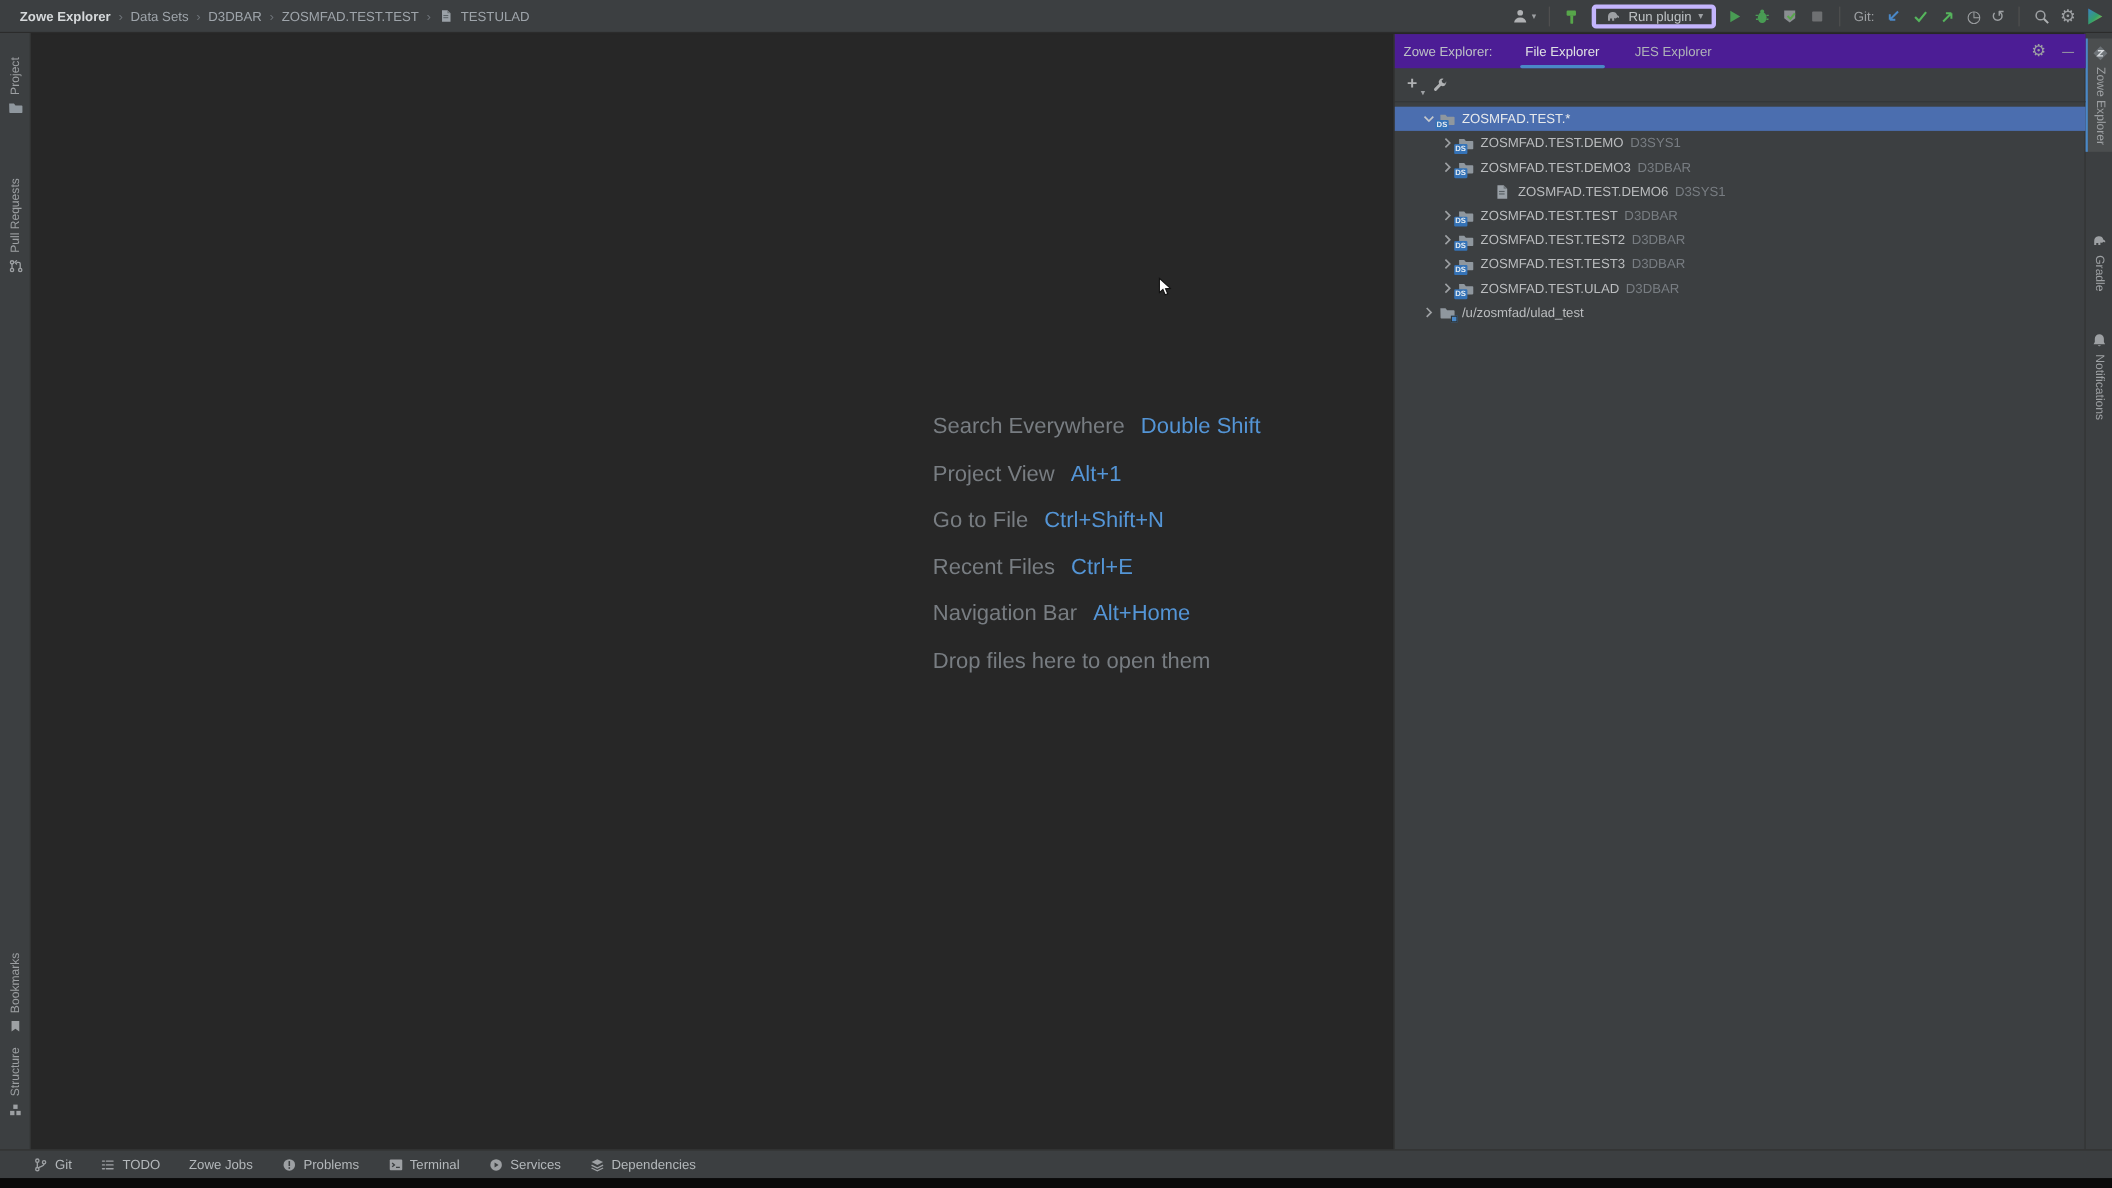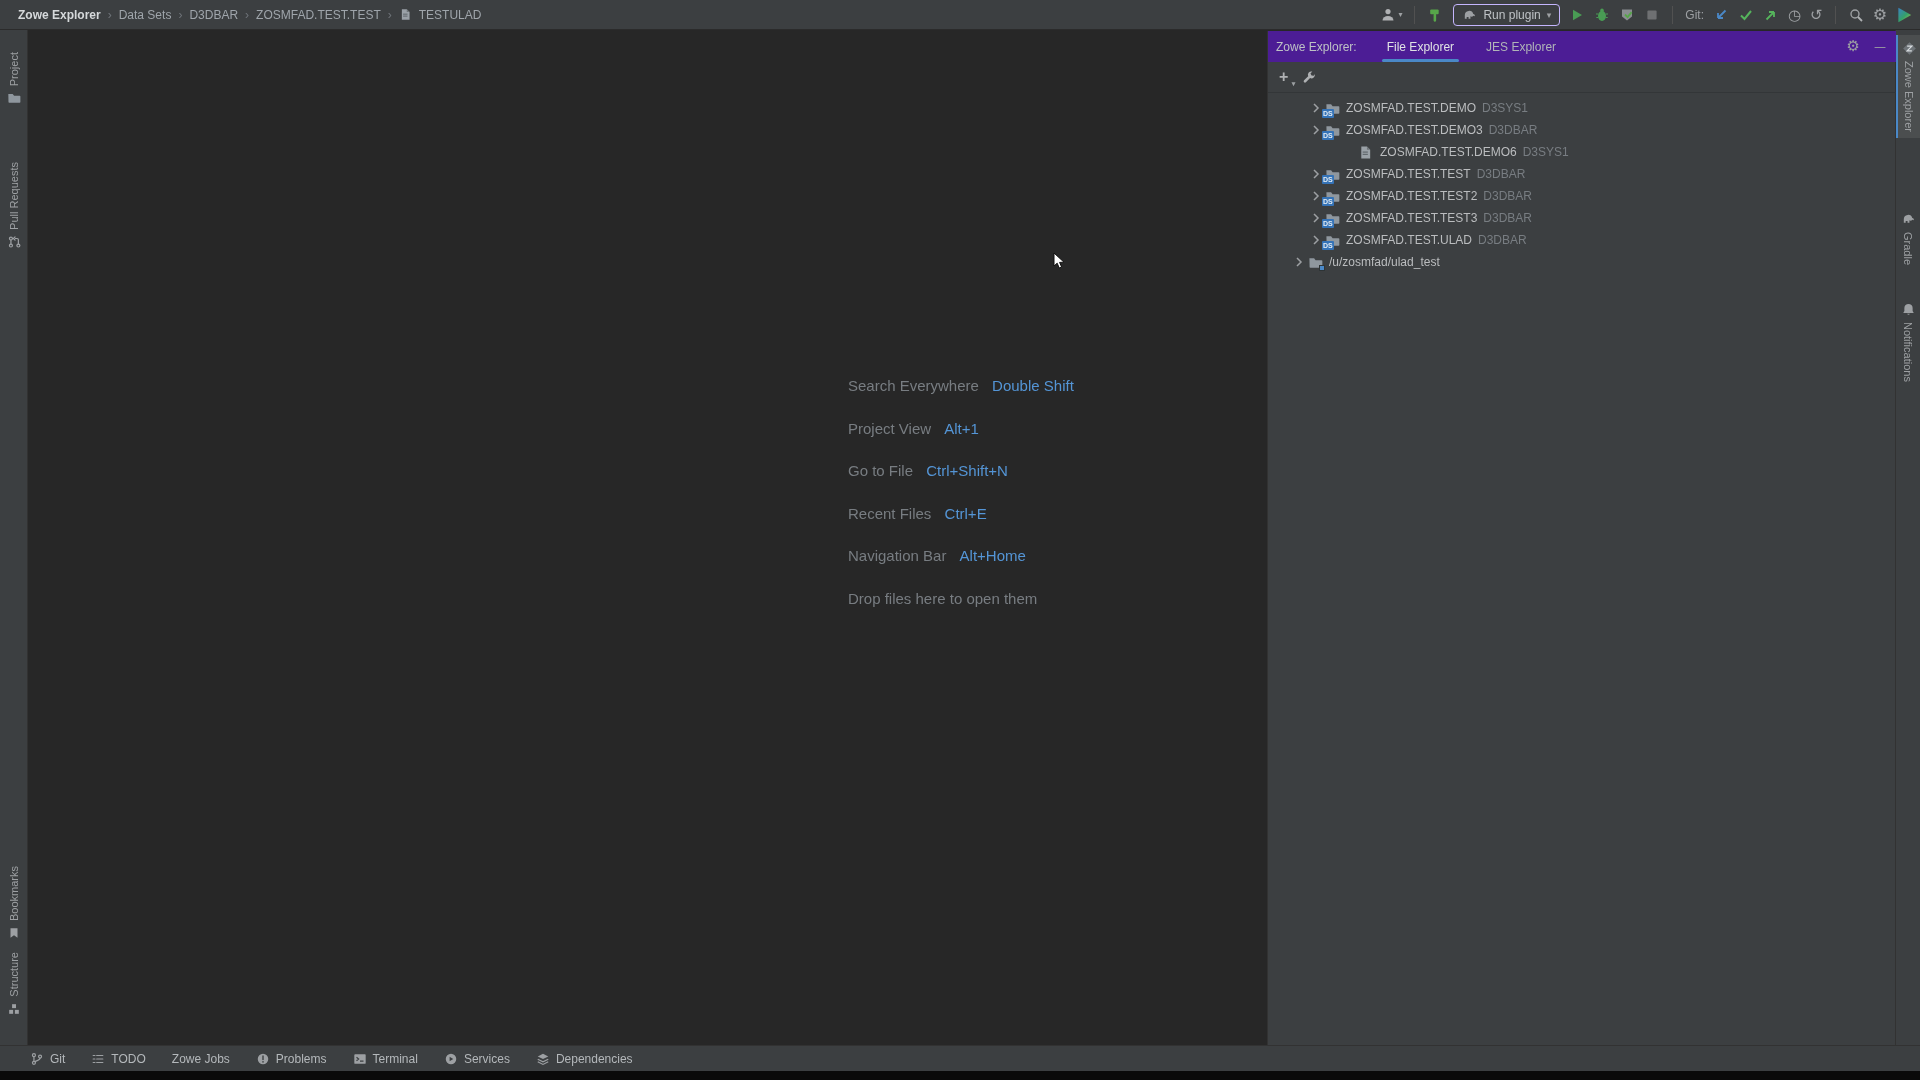"Run plugin" .runbox { border: 1px solid #c4b5fd -> 4px solid #c4b5fd }
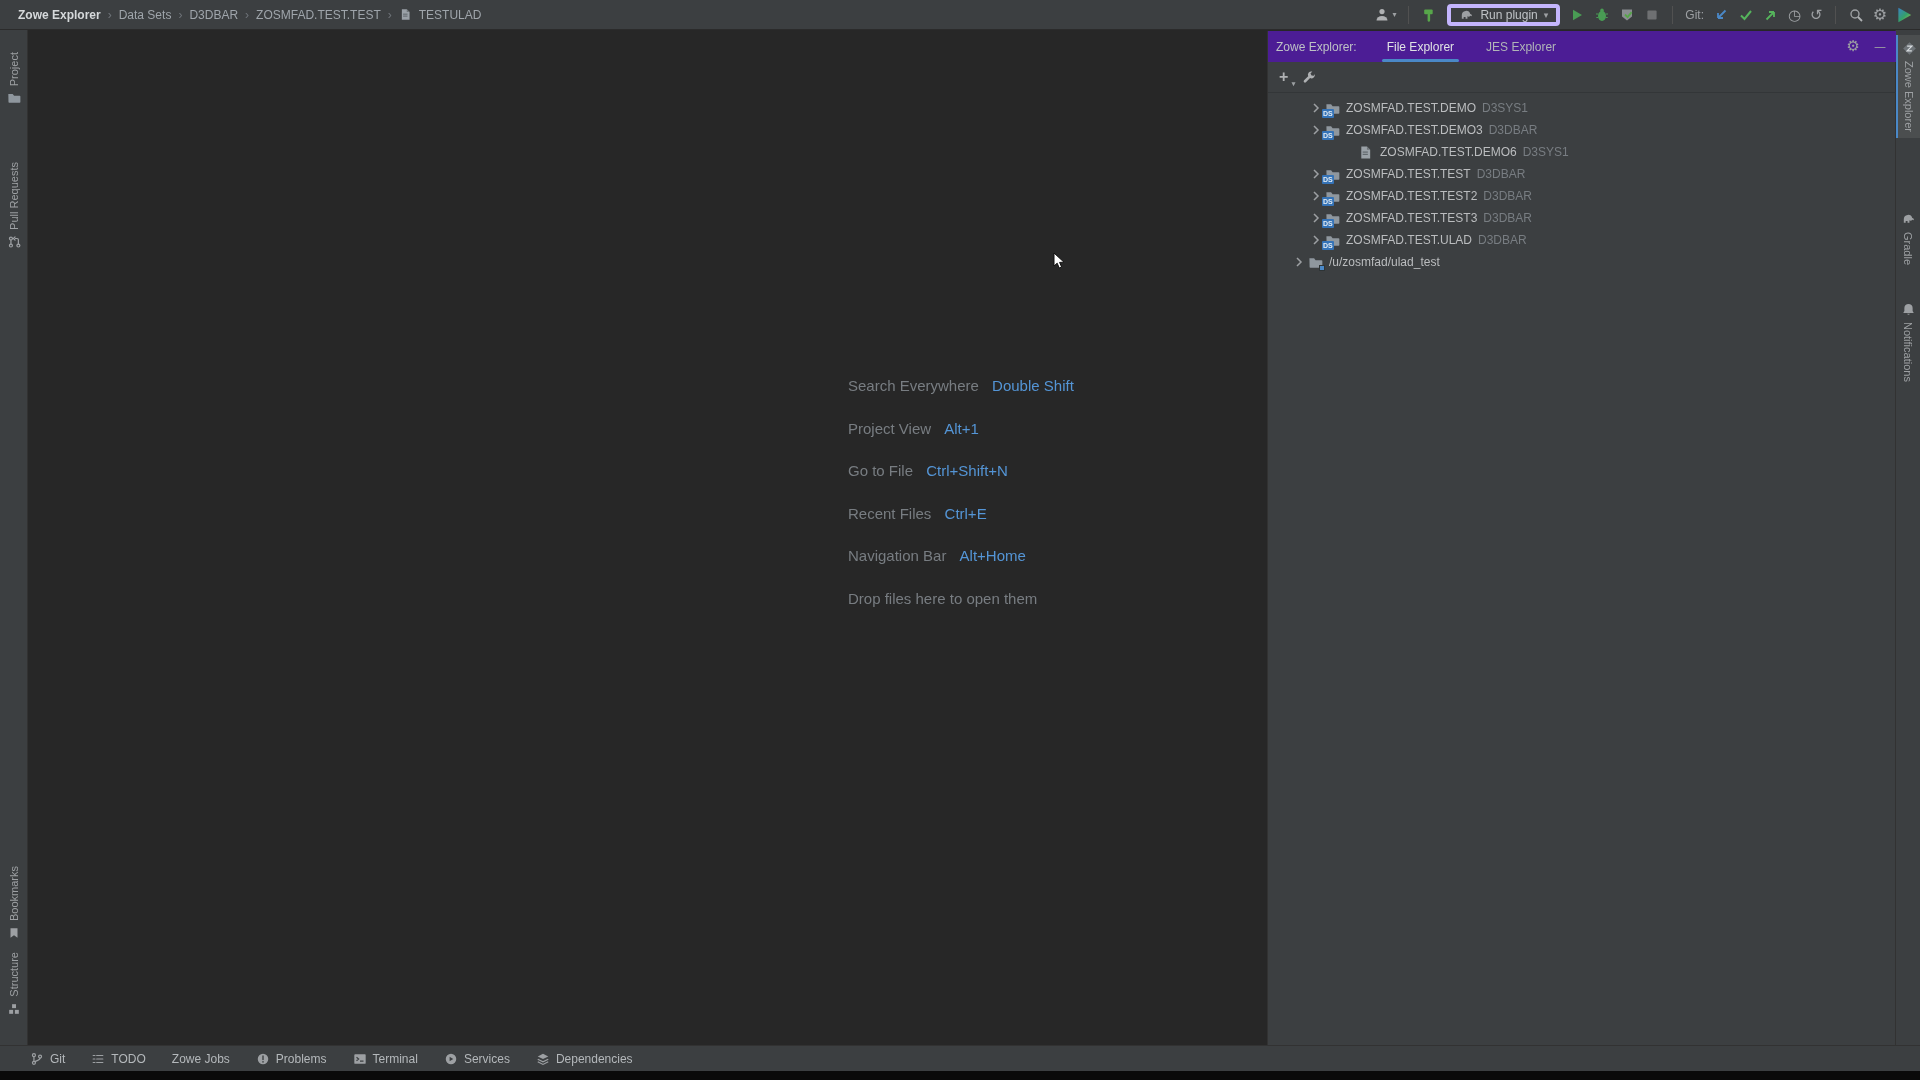"ZOSMFAD.TEST.*" div.trow { html: none -> <div> <span> <svg> <use></use> </svg> </span> <span> <svg> <use></use> </svg> <span>DS</span> </span> <span>ZOSMFAD.TEST.*</span> </div> }
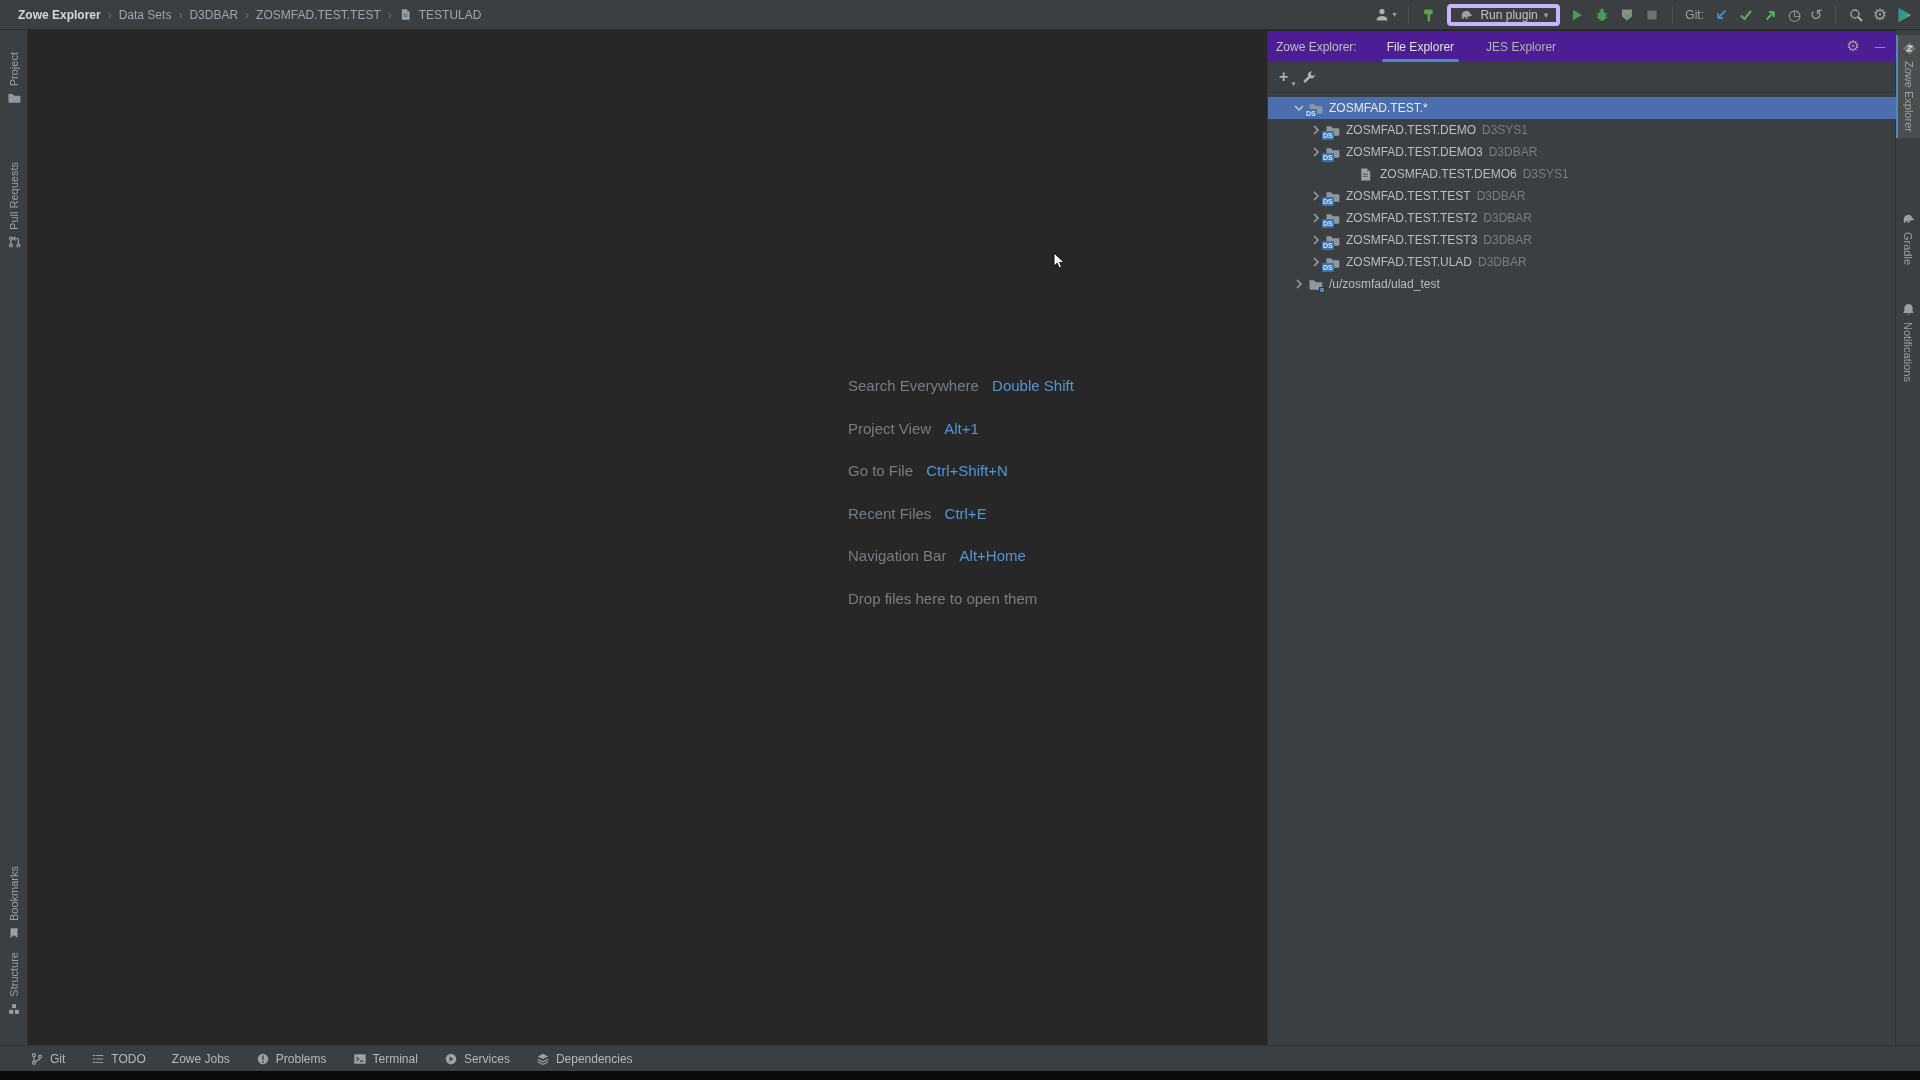"Search Everywhere Double Shift" .sc-row { font-size: 15px -> 20px }
